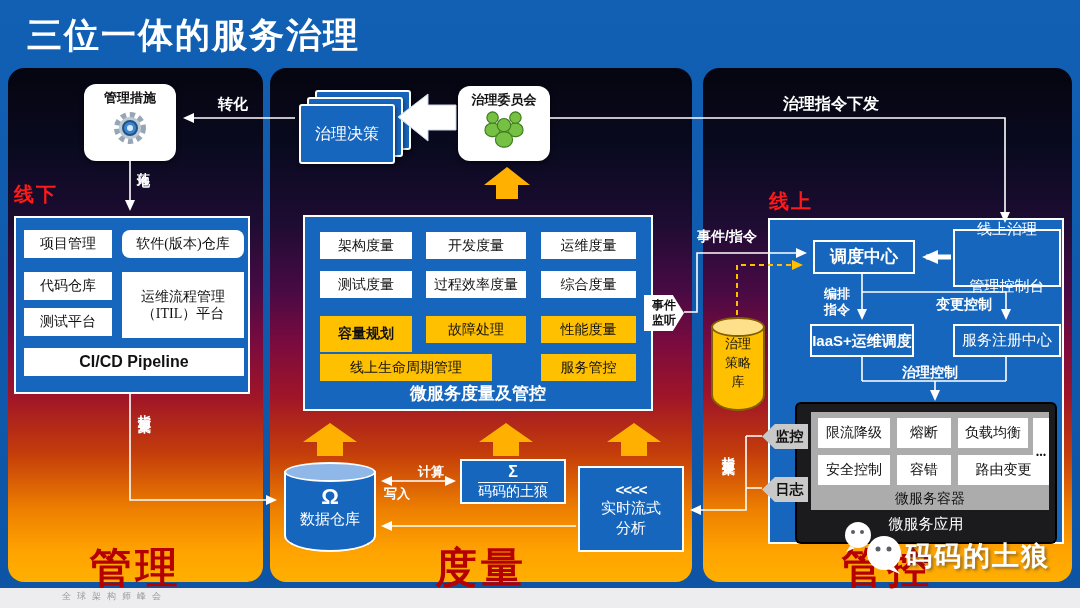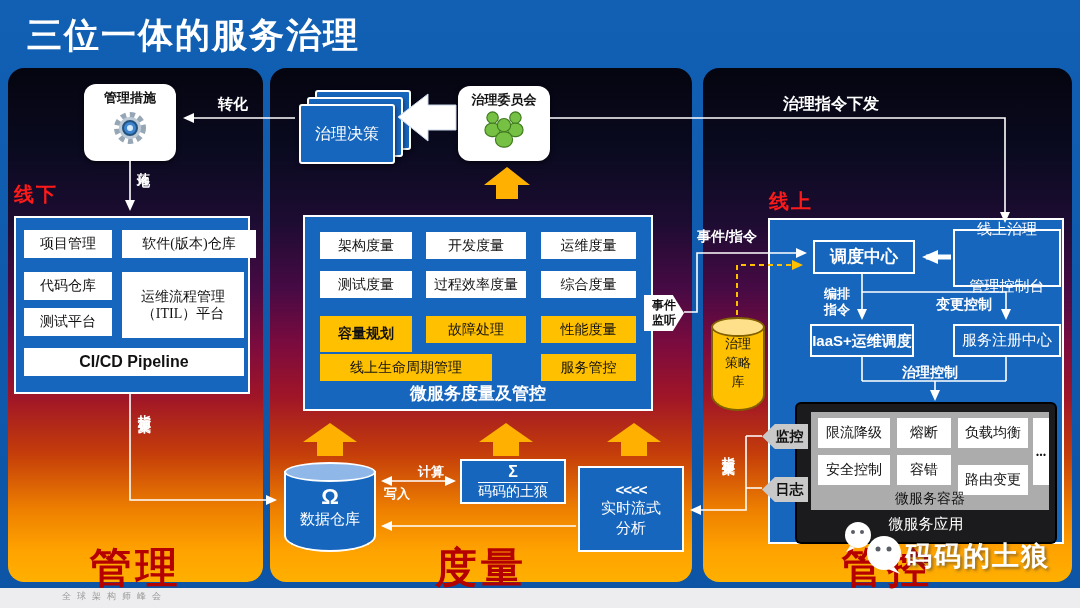"软件(版本)仓库" div.wcell { border-radius: none -> 8px; width: 134px -> 122px }
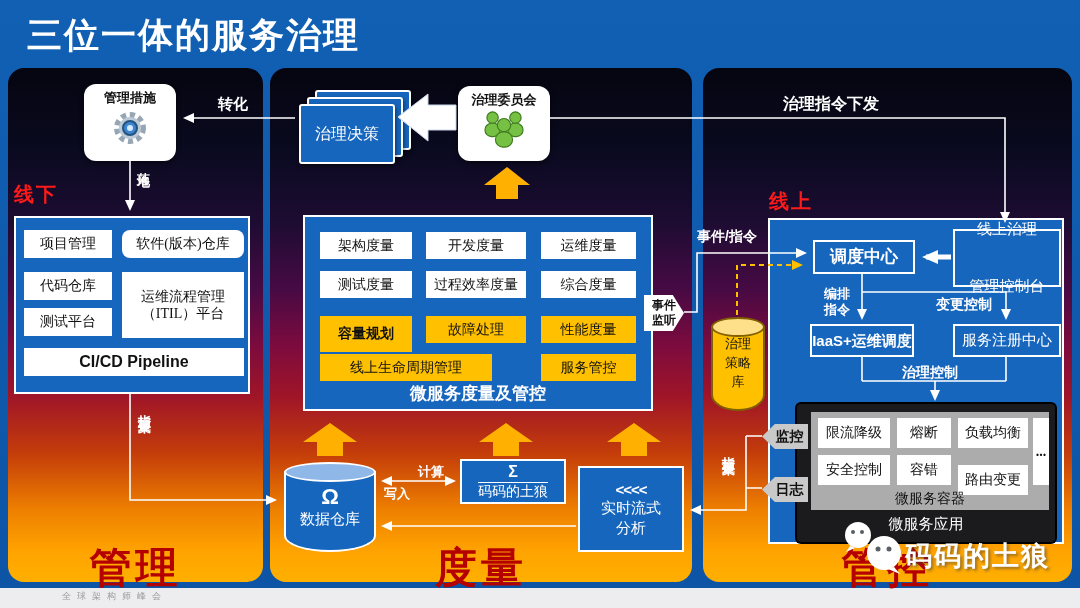"路由变更" div.gcell { margin-top: 10px -> none; width: 70px -> 91px }
